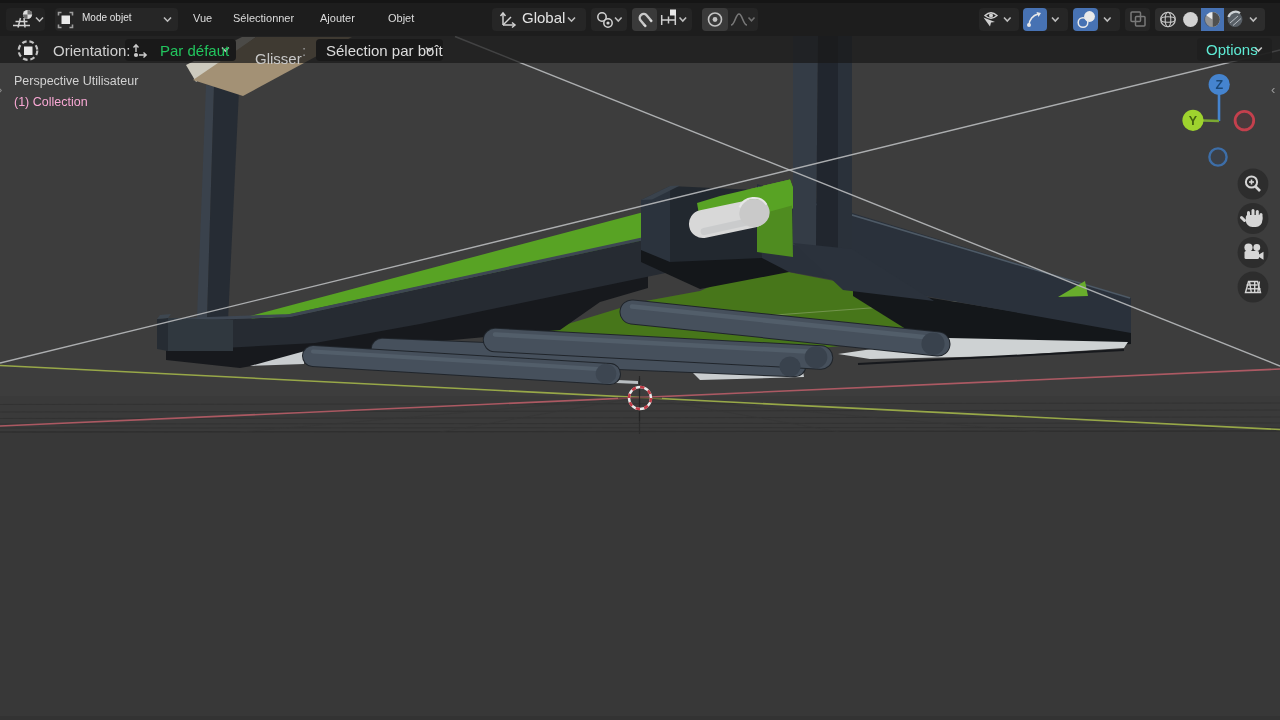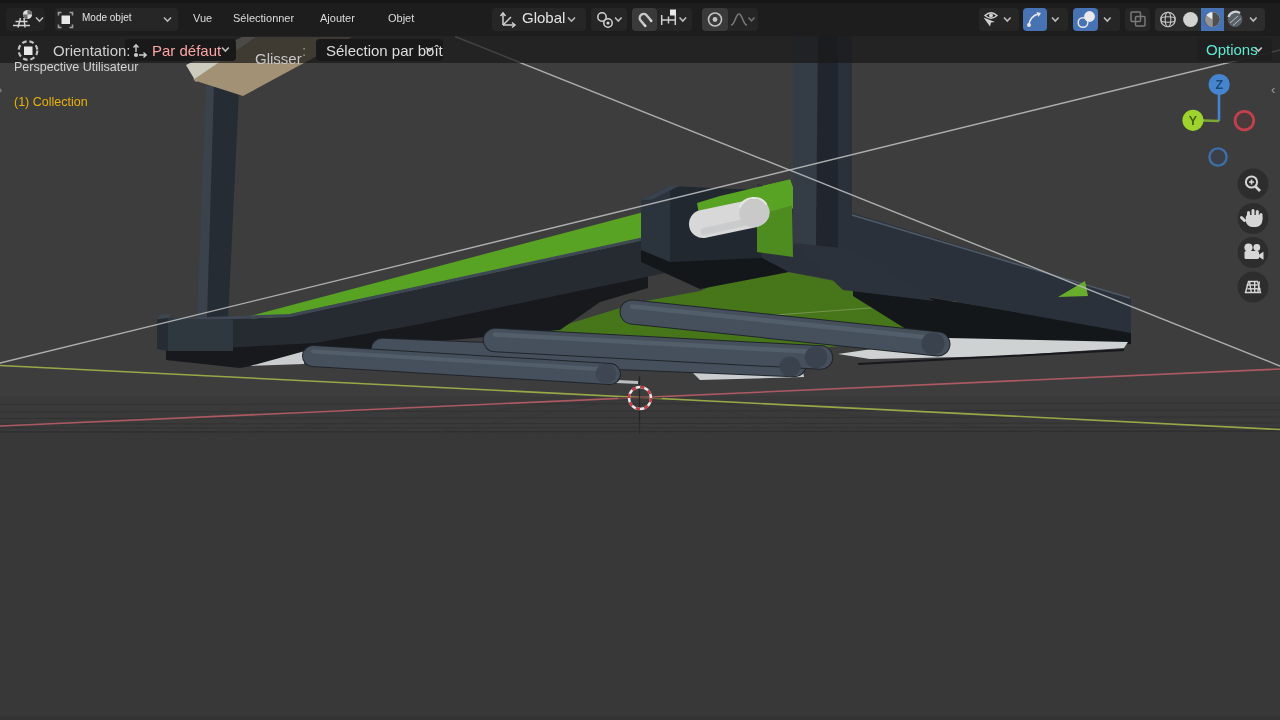"Par défaut" div.tlabel { color: #fca5a5 -> #22c55e; left: 152px -> 160px }
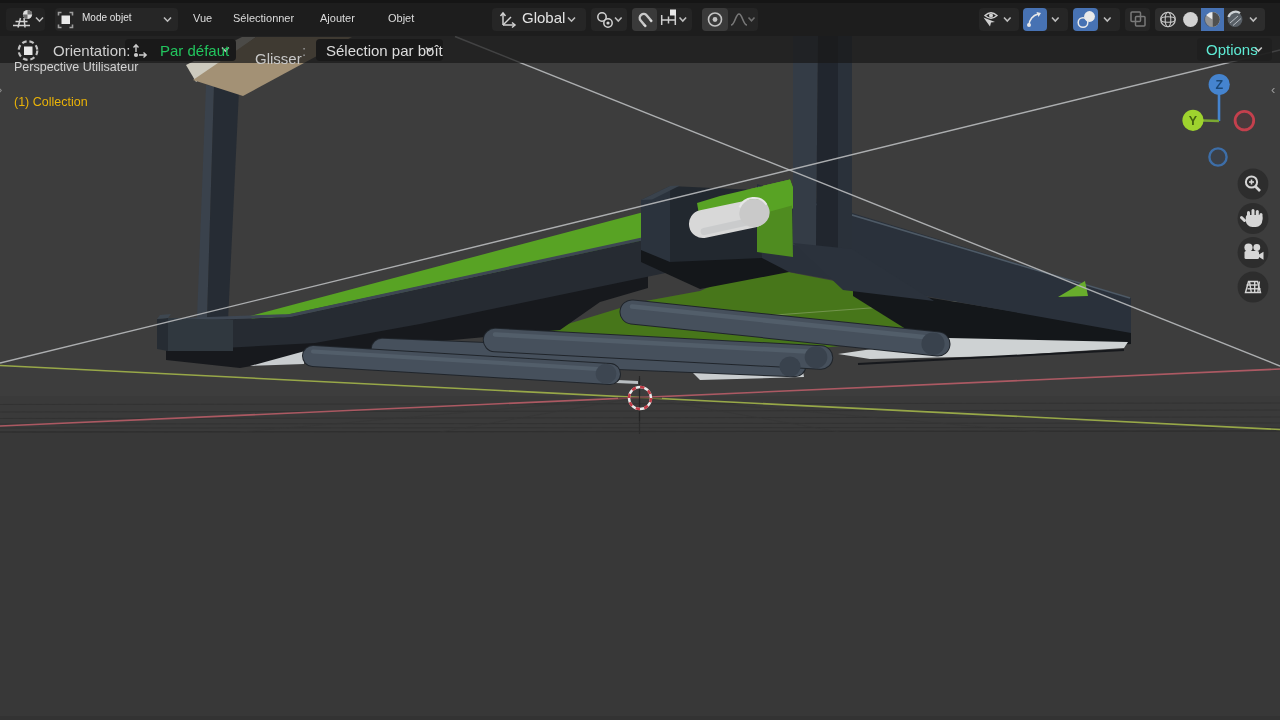"Perspective Utilisateur" div.hud { top: 60px -> 74px }
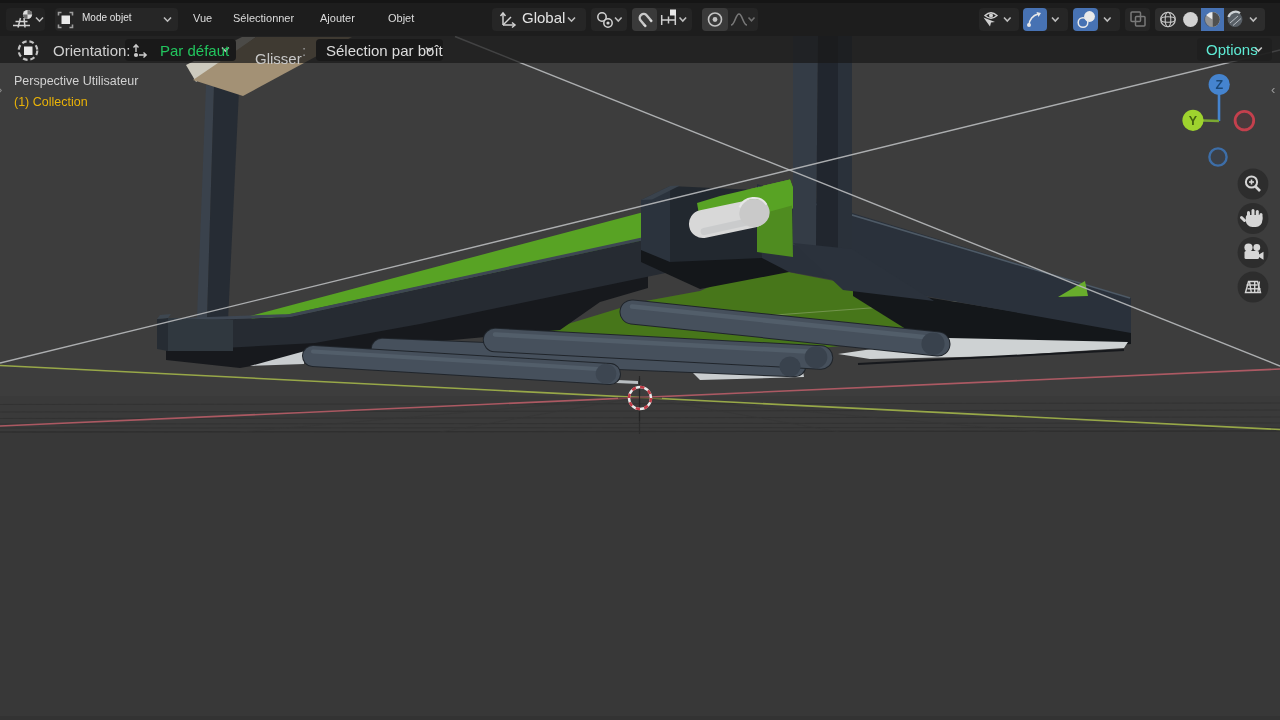"(1) Collection" div.hud { color: #eab308 -> #f9a8d4 }
